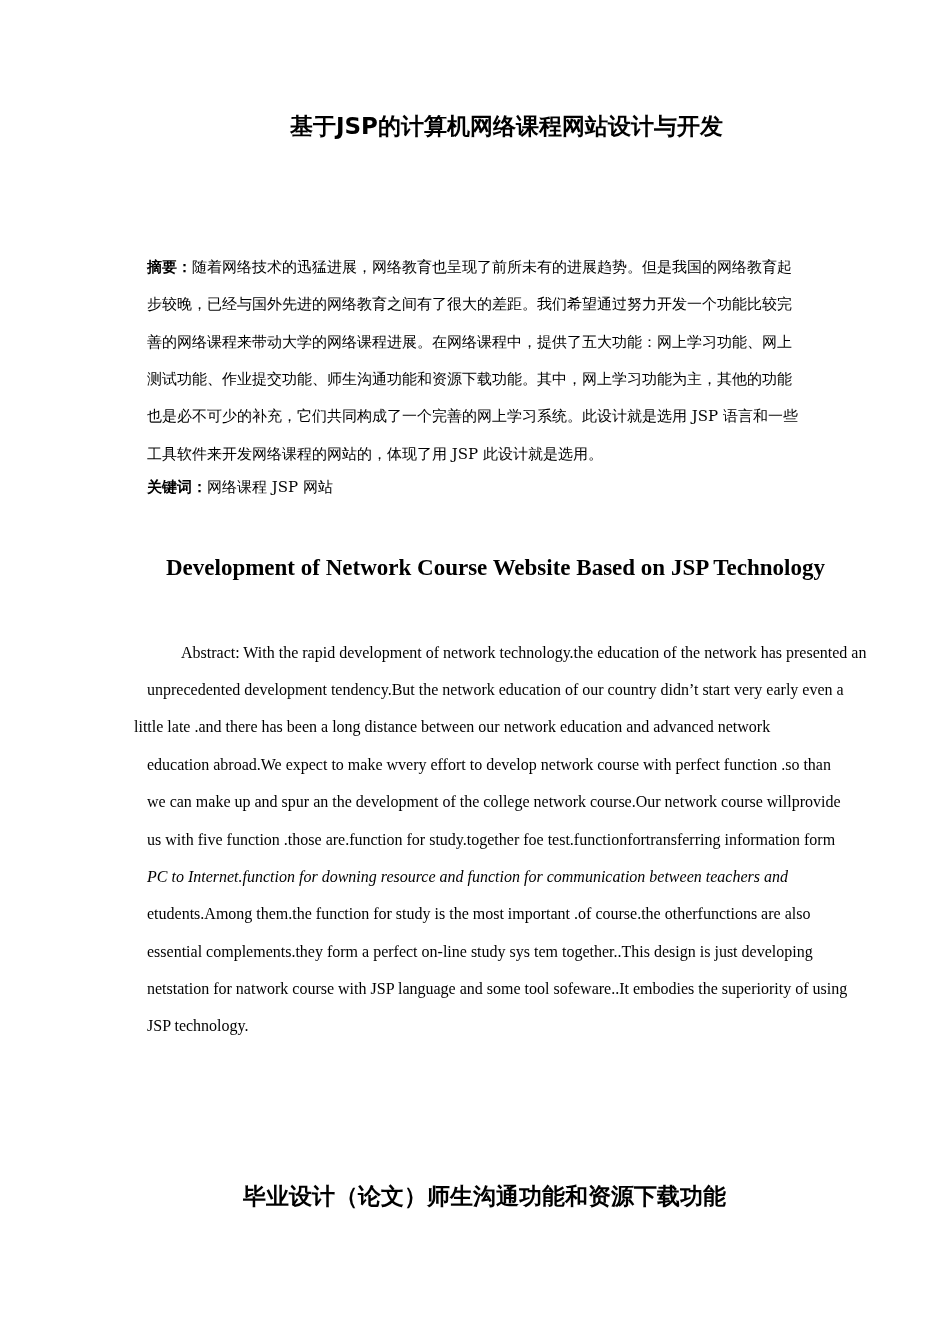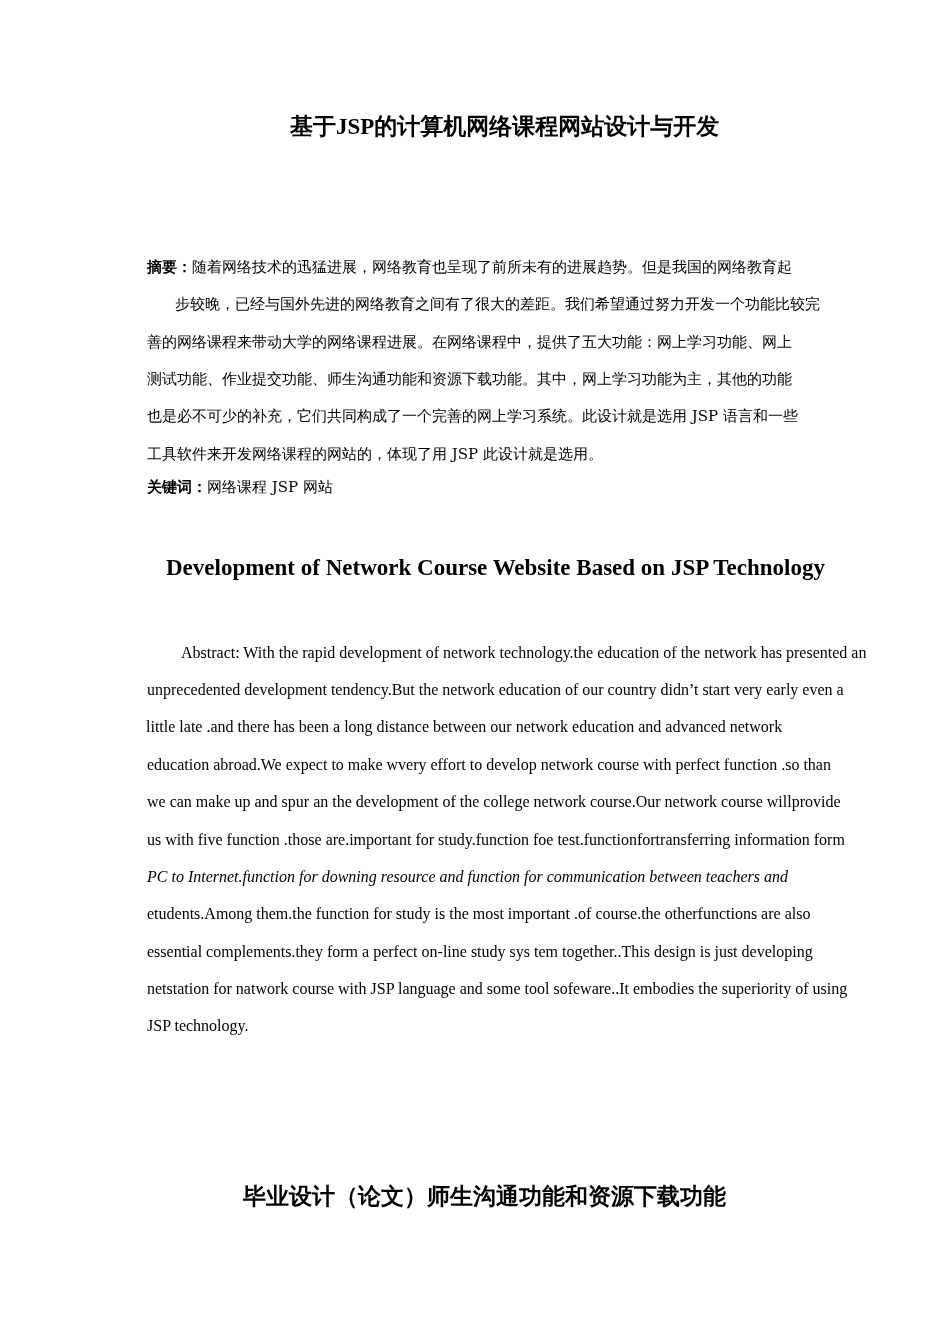"基于JSP的计算机网络课程网站设计与开发" div.abs { font-family: Liberation Serif, serif -> none }
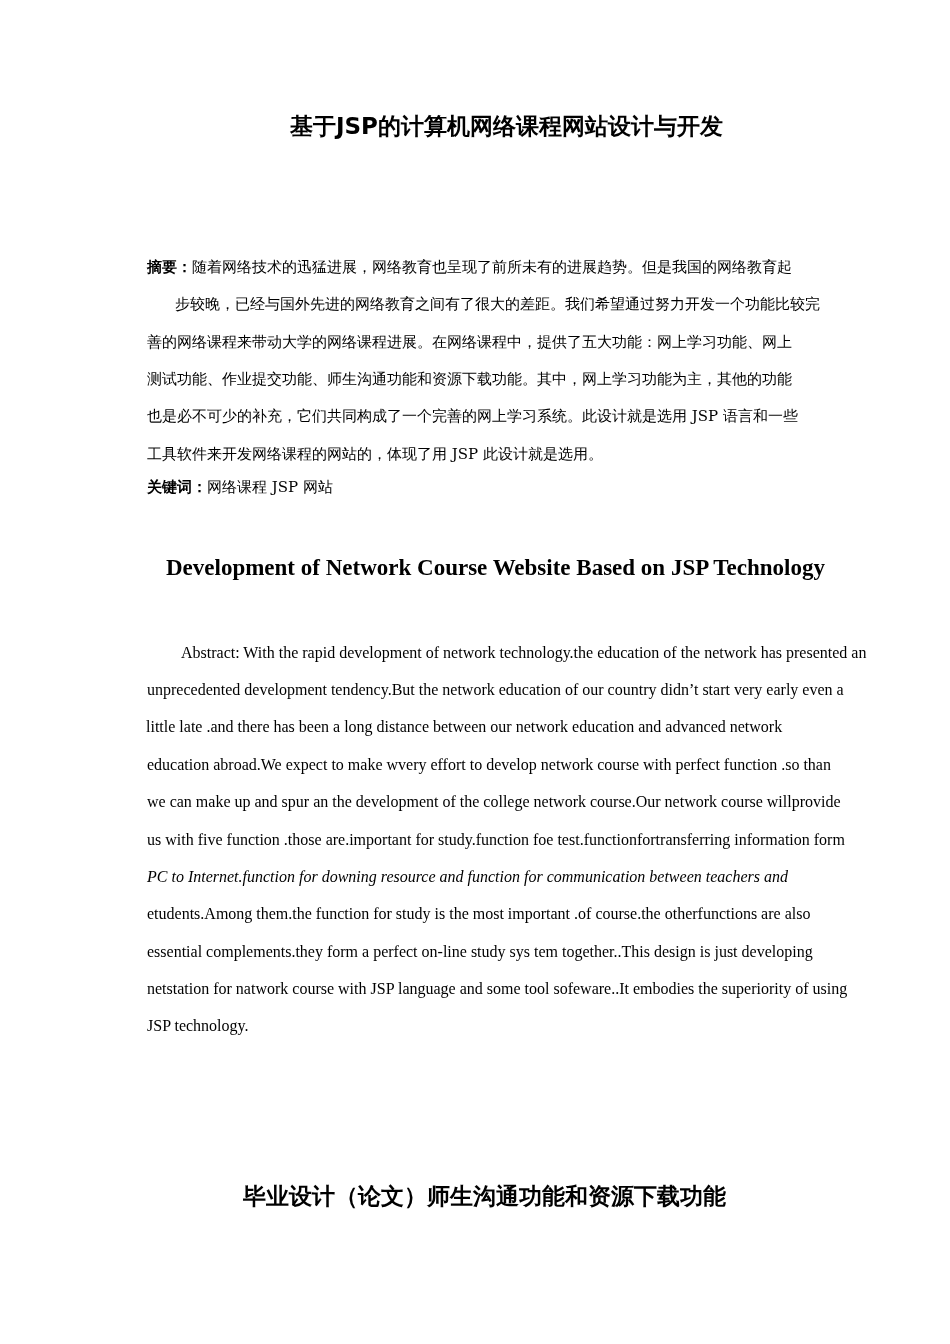"步较晚，已经与国外先进的网络教育之间有了很大的差距。我们希望通过努力开发一个功能" div.abs { margin-left: 28px -> none }
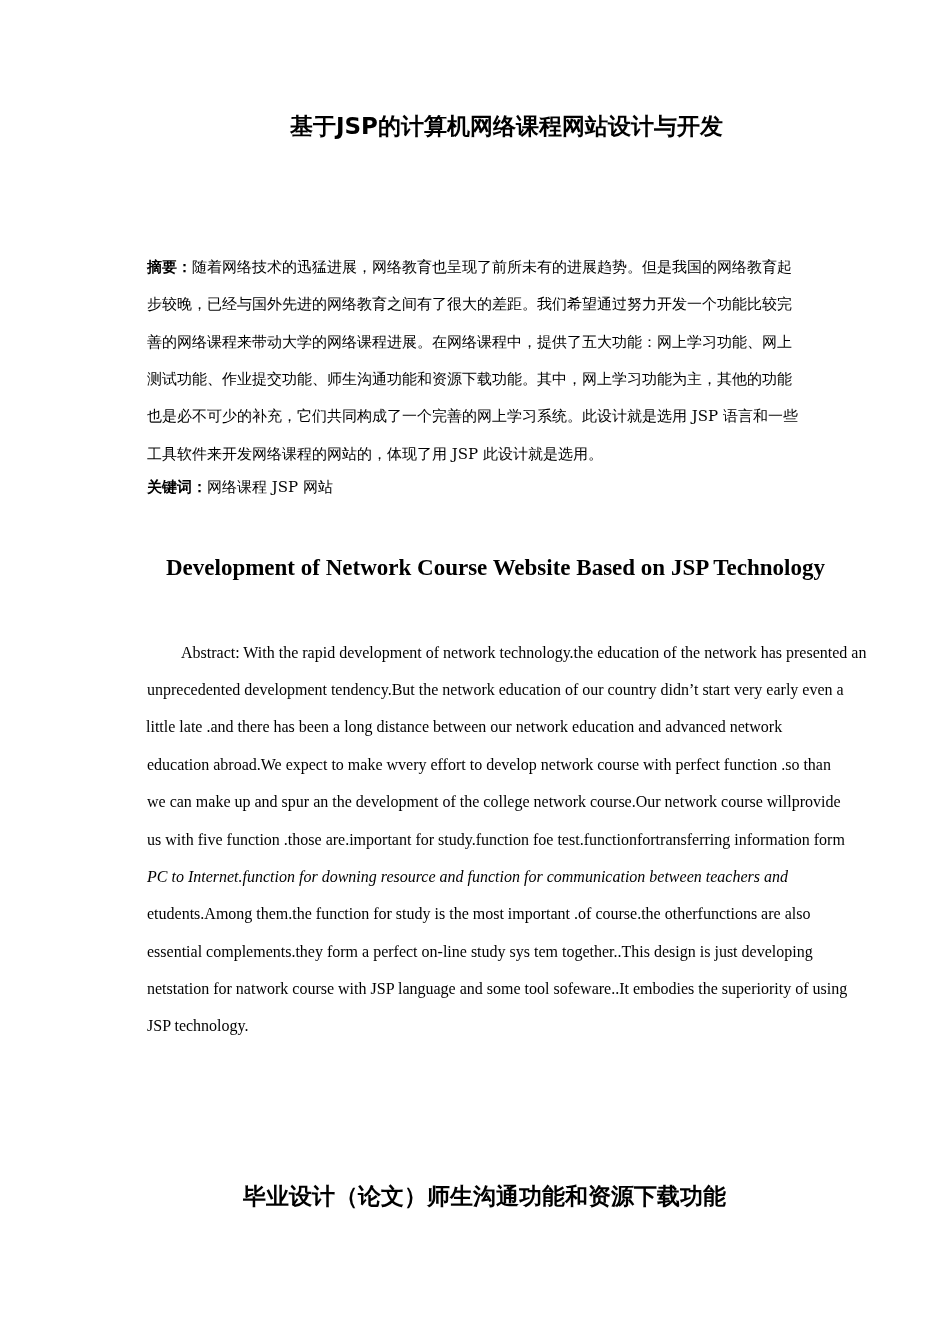"little late .and there has" div.abs { left: 146px -> 134px }
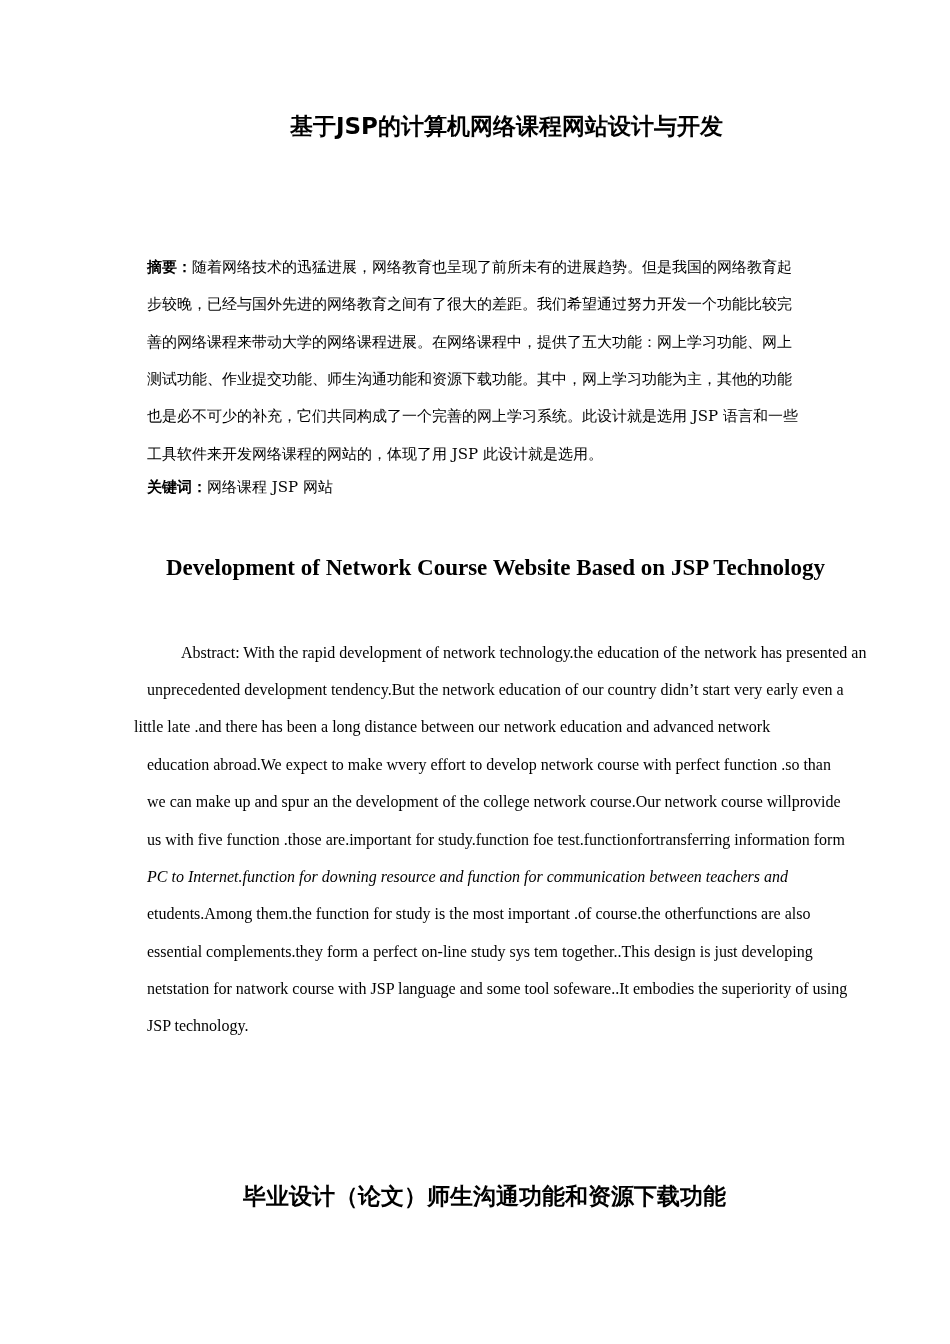"us with five function .those" div.abs { text: are.important for study.function -> are.function for study.together }
